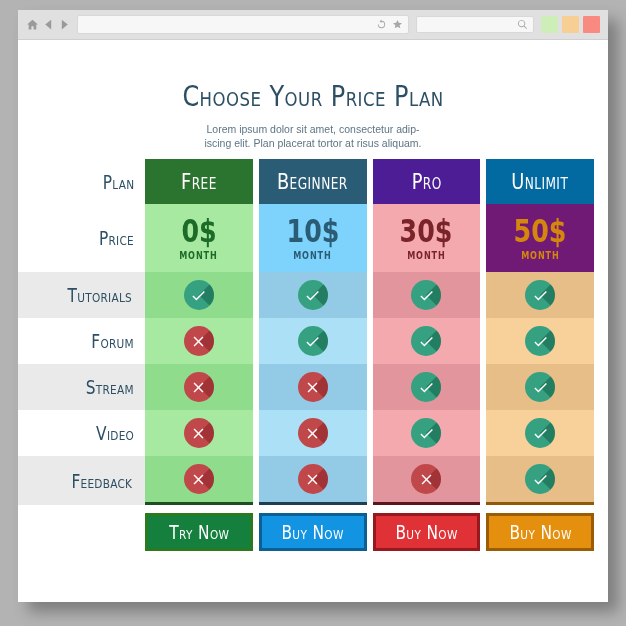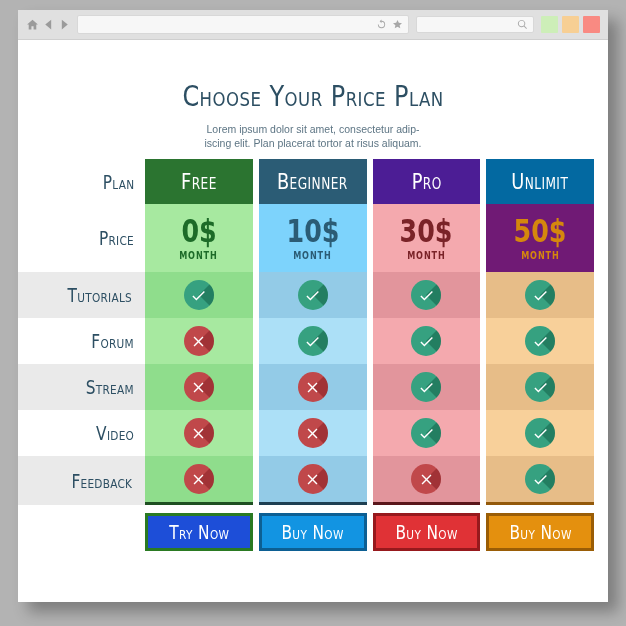"Try Now" div.btn { background: #1d4ed8 -> #15803d }
